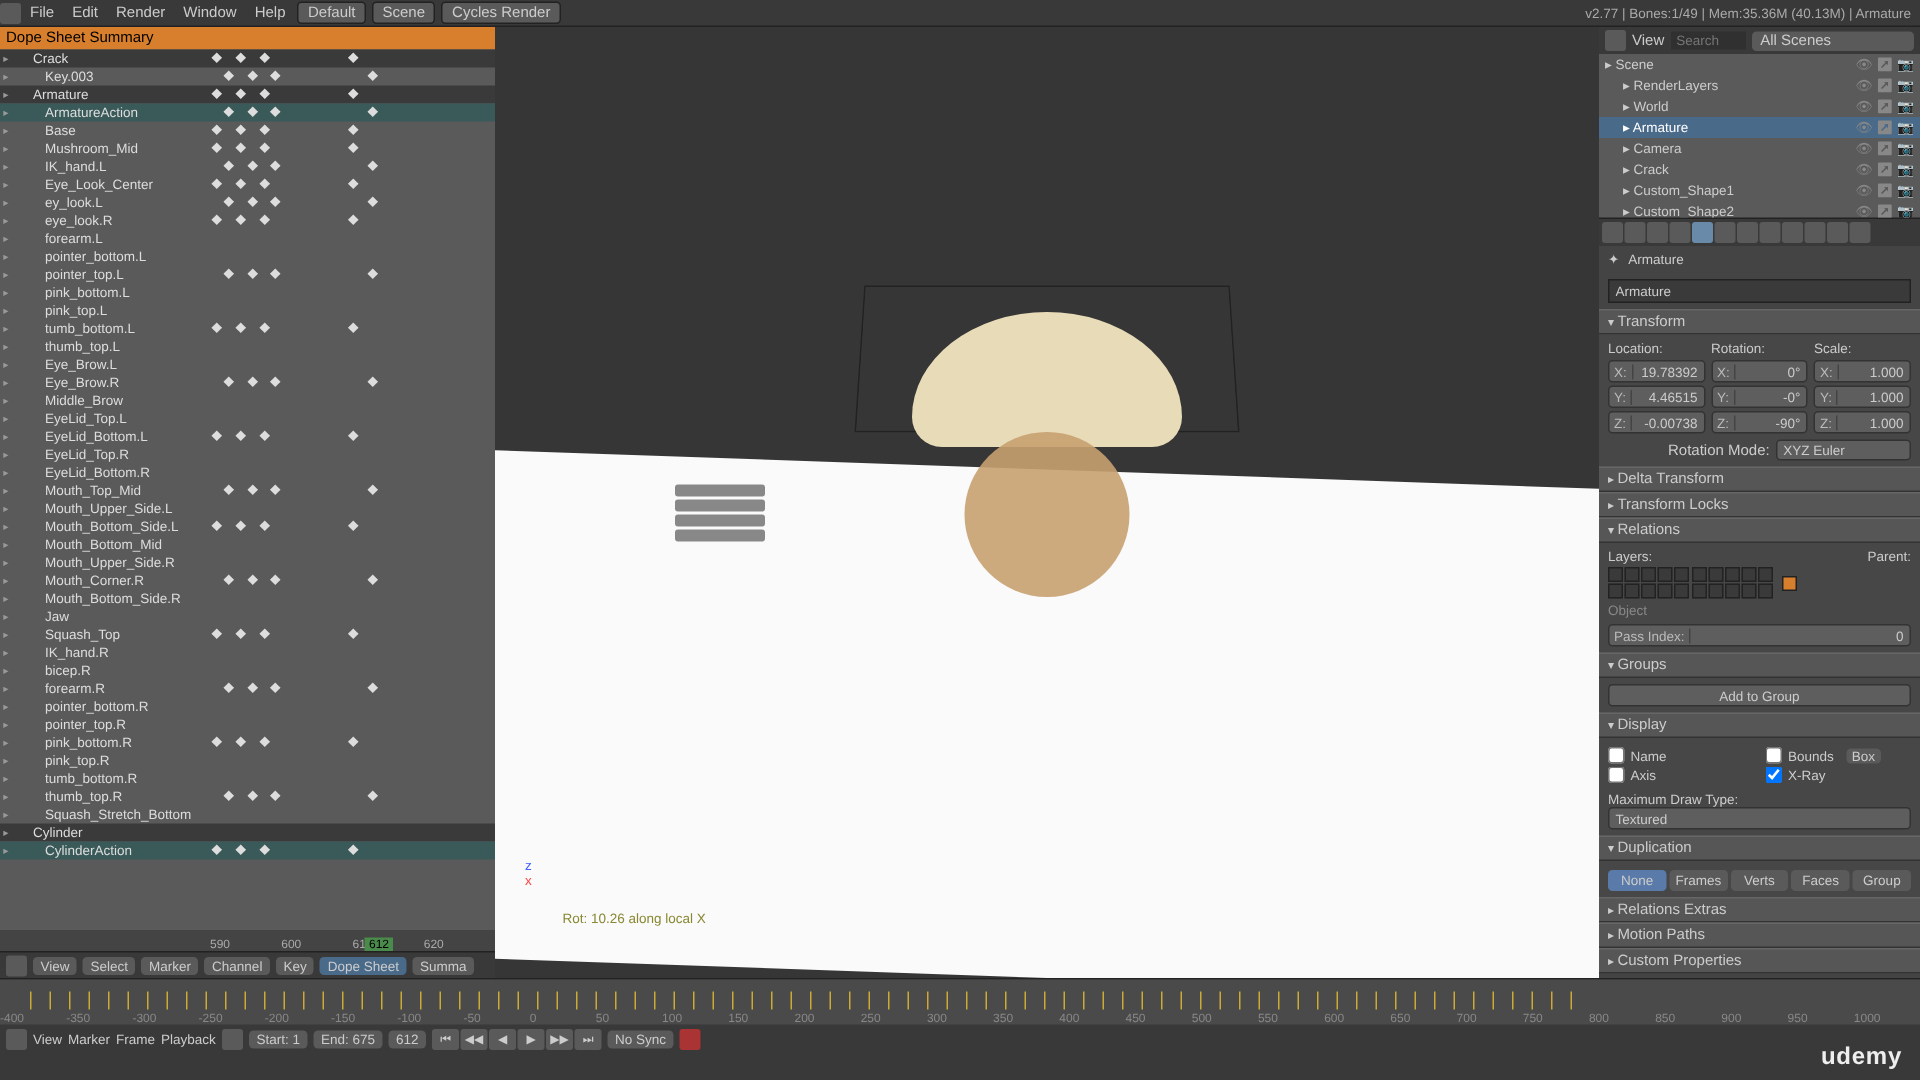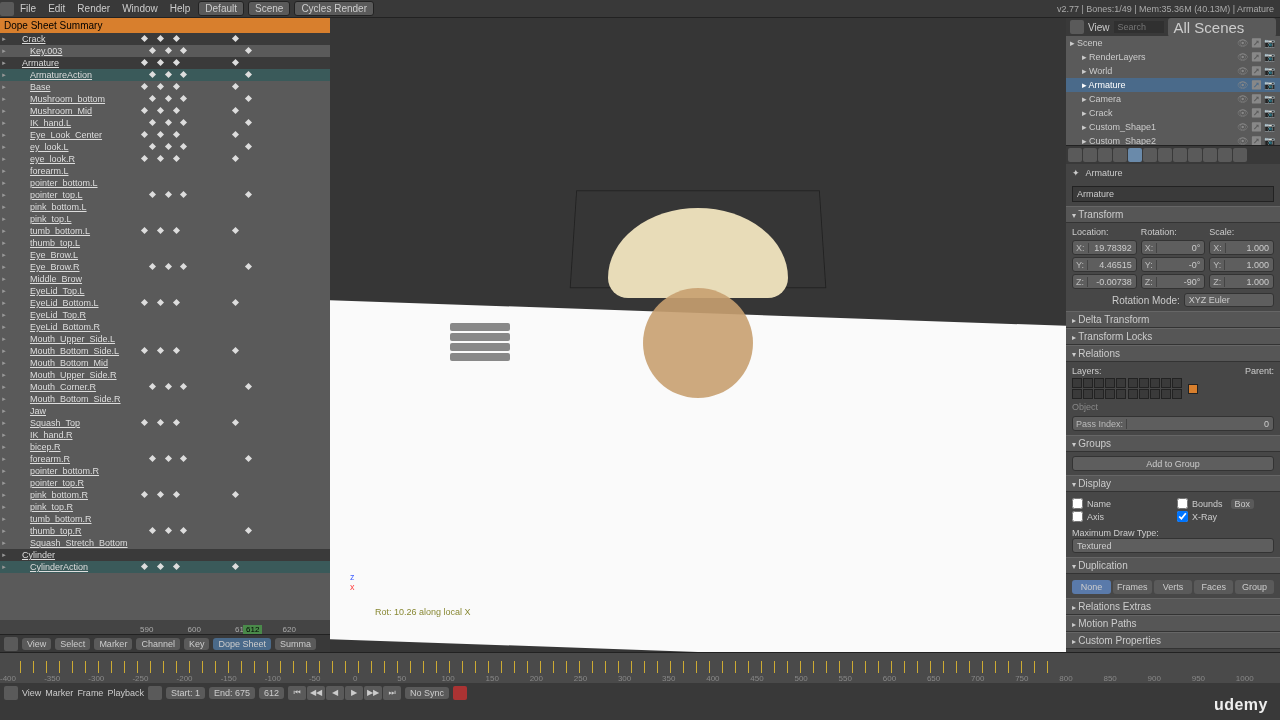"All Scenes" .outliner-header .dd { font-size: 15px -> 10px }
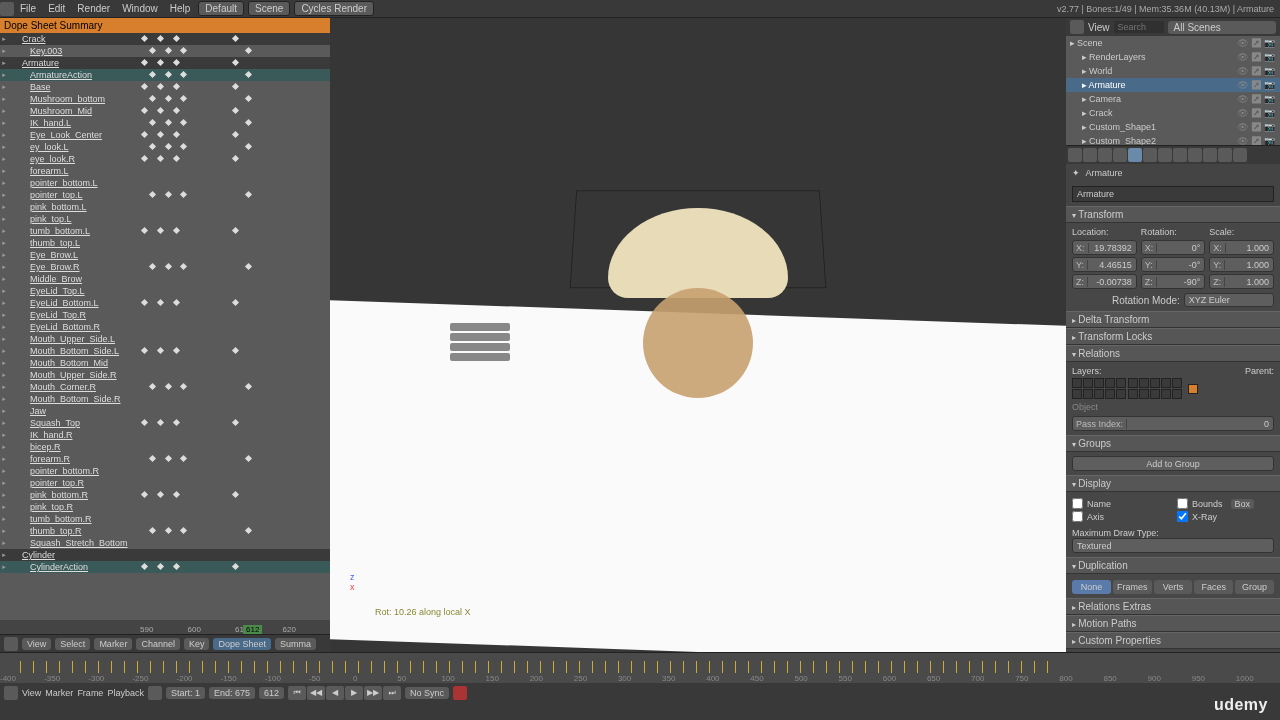"Crack" .tree-row .label { text-decoration: underline -> none }
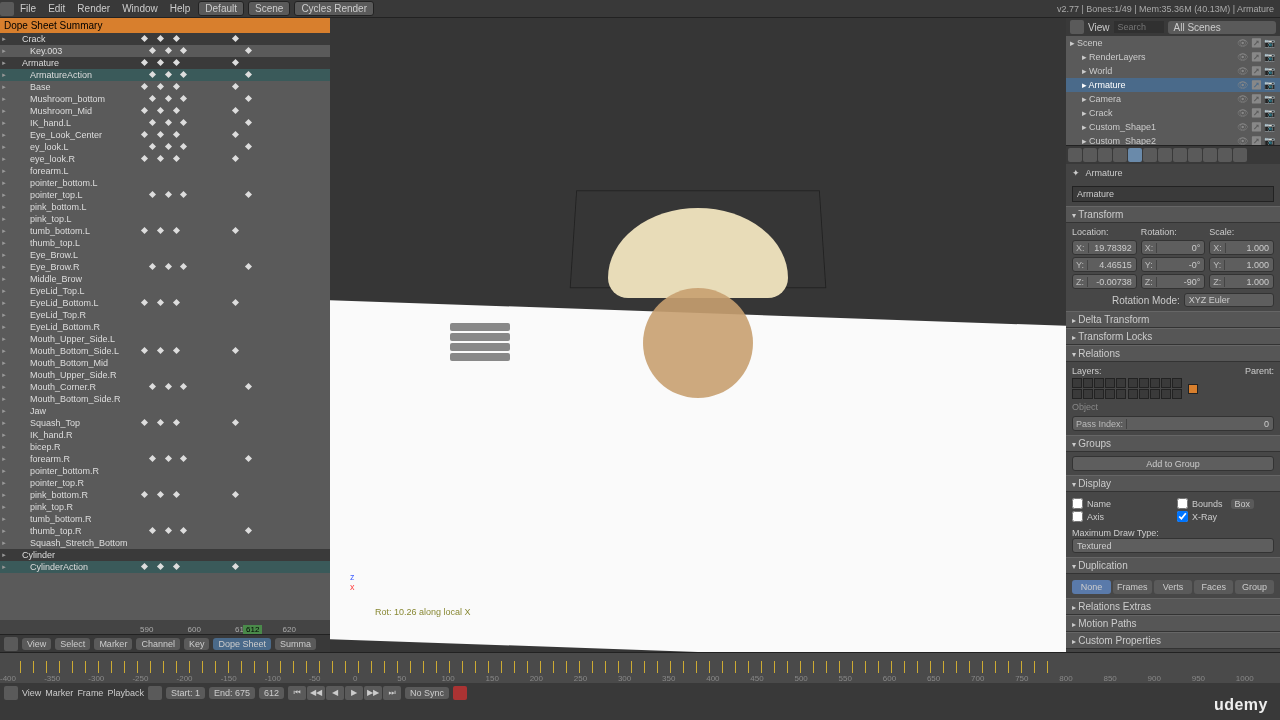"Mushroom_bottom" div.tree-row { html: <div> <span>Mushroom_bottom</span> <span> <span></span> <span></span> <span></span> <span></span> </span> </div> -> none }
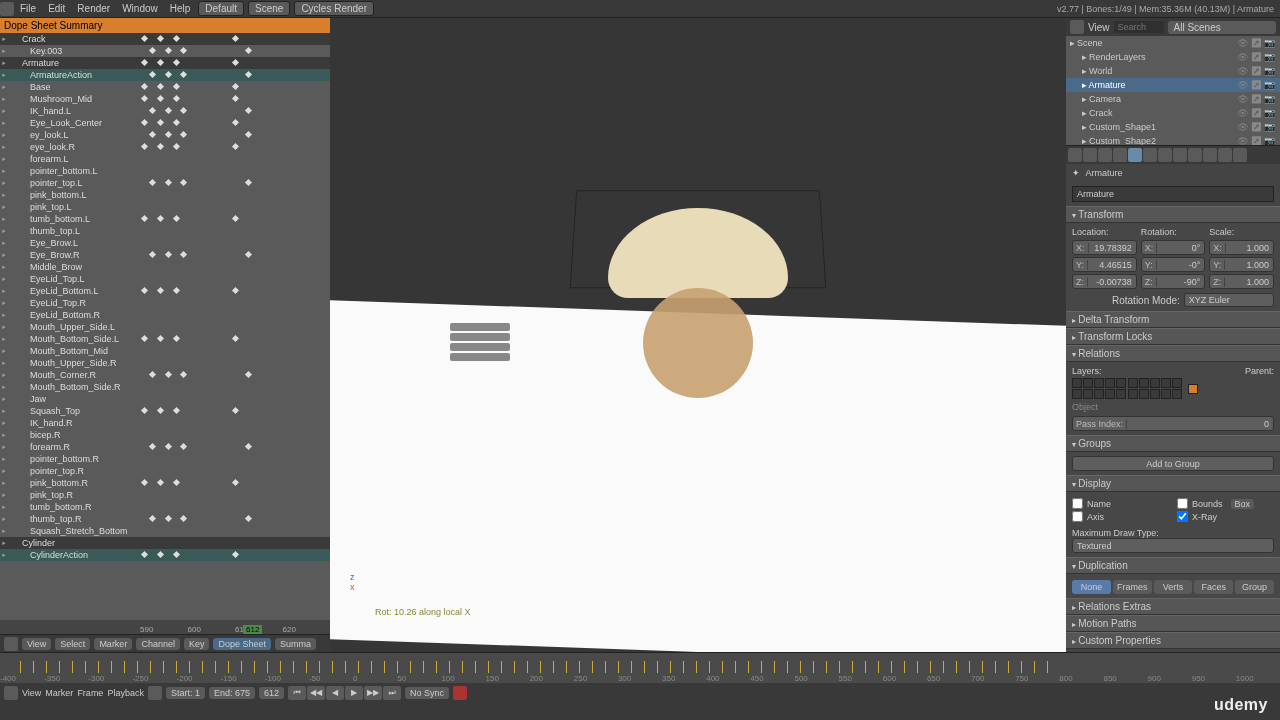"Mouth_Top_Mid" div.tree-row { html: none -> <div> <span>Mouth_Top_Mid</span> <span> <span></span> <span></span> <span></span> <span></span> </span> </div> }
